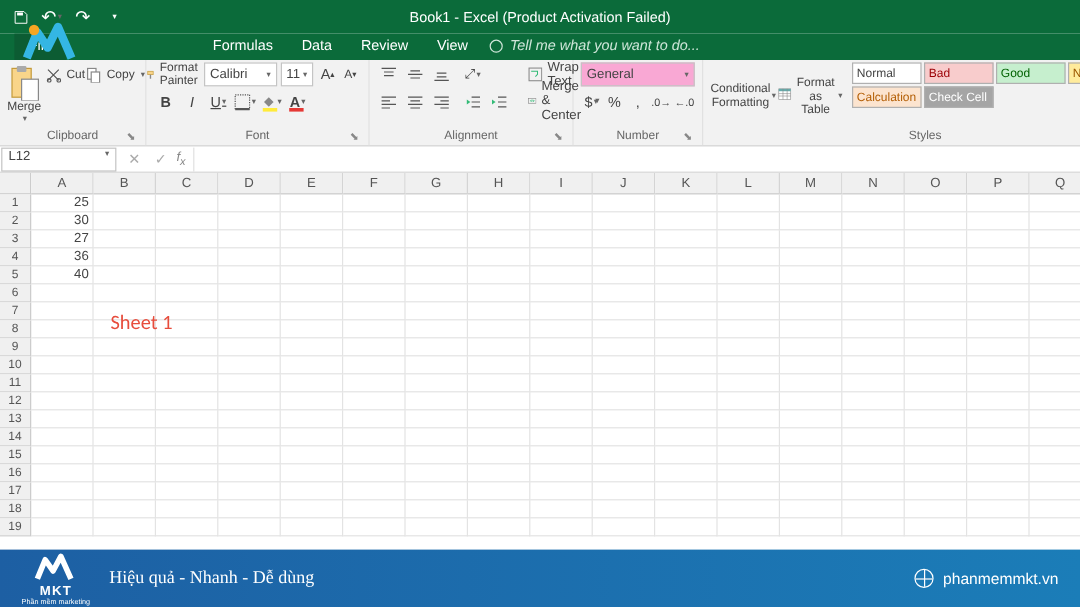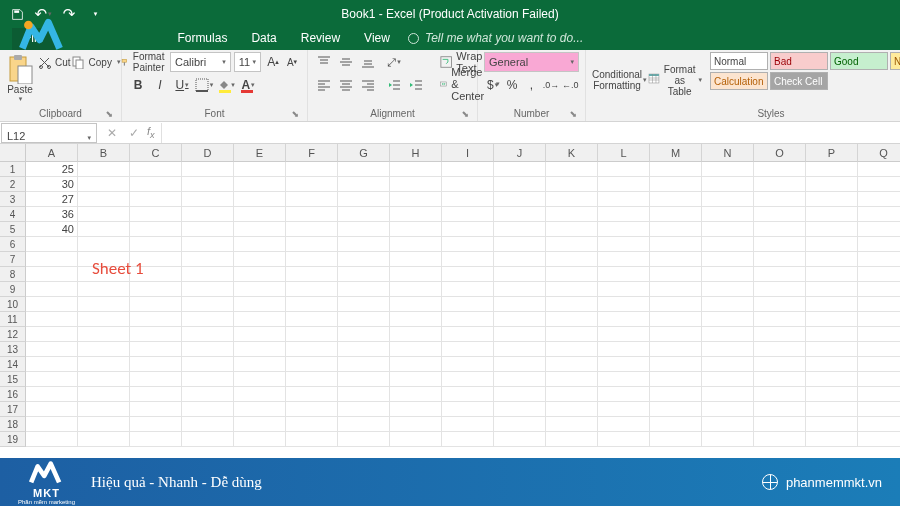"Paste" span { text: Paste -> Merge }
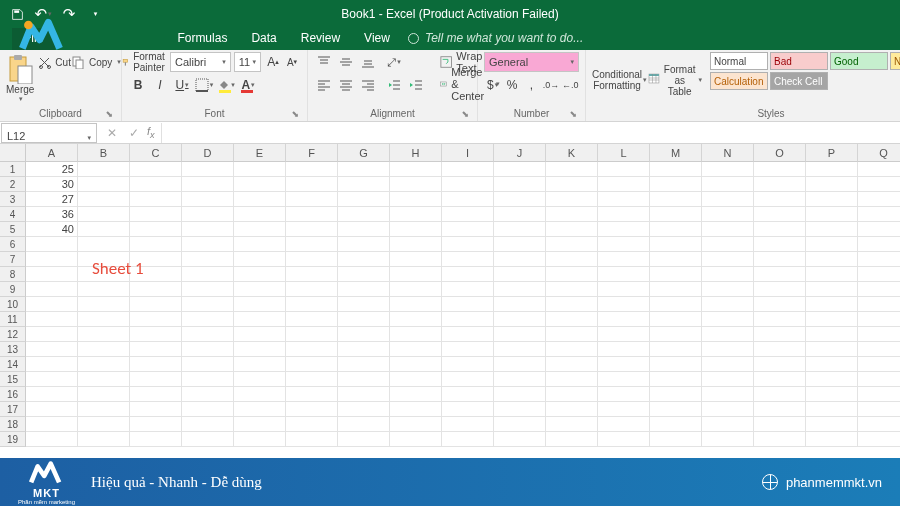"L12" .namebox { align-items: flex-end -> flex-start }
